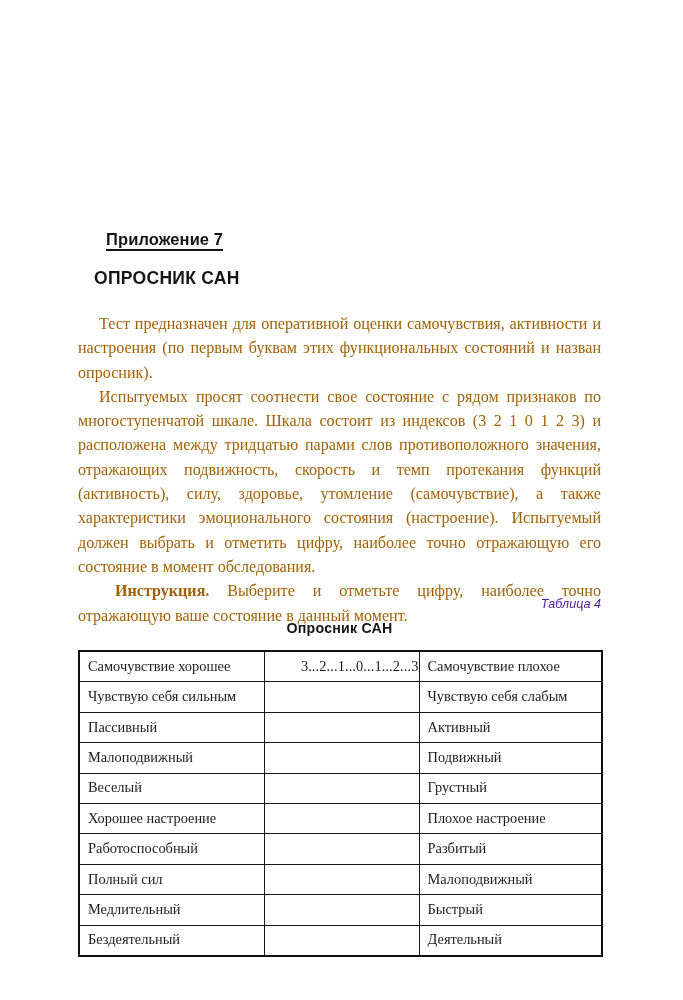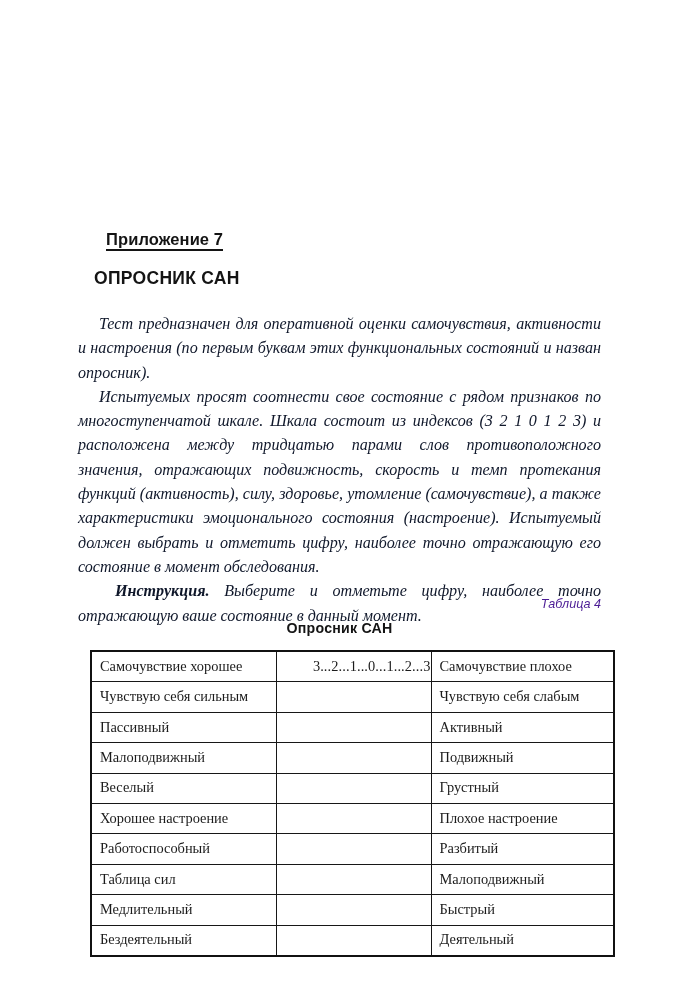"Тест предназначен для оперативной оценки" p.para { color: #0f172a -> #a16207; font-style: italic -> none }
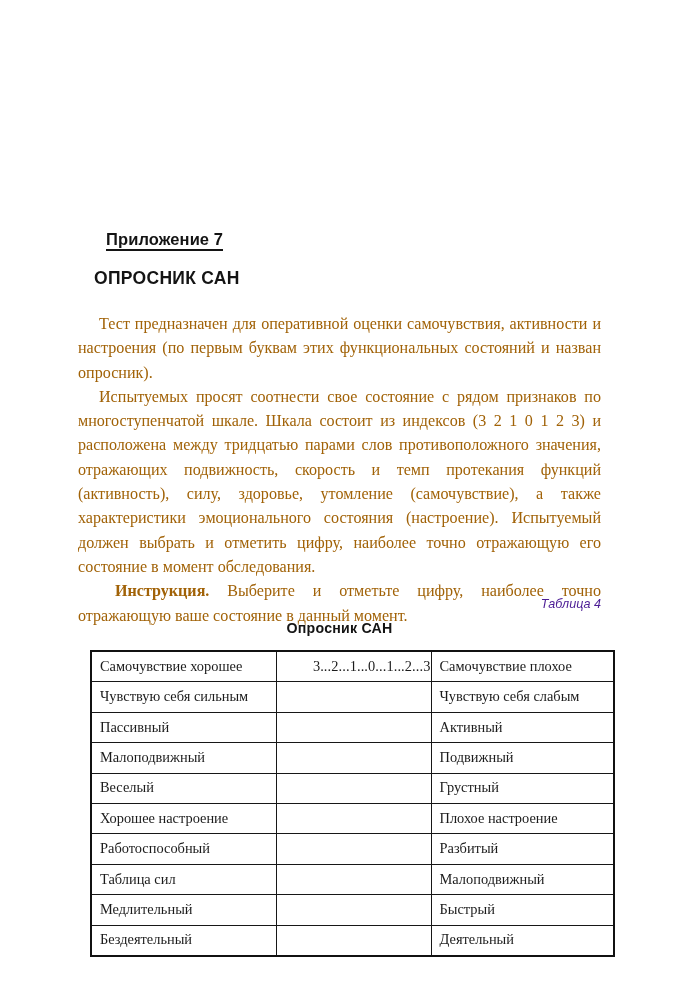"Самочувствие хорошее" .table-wrap { margin-left: 12px -> none }
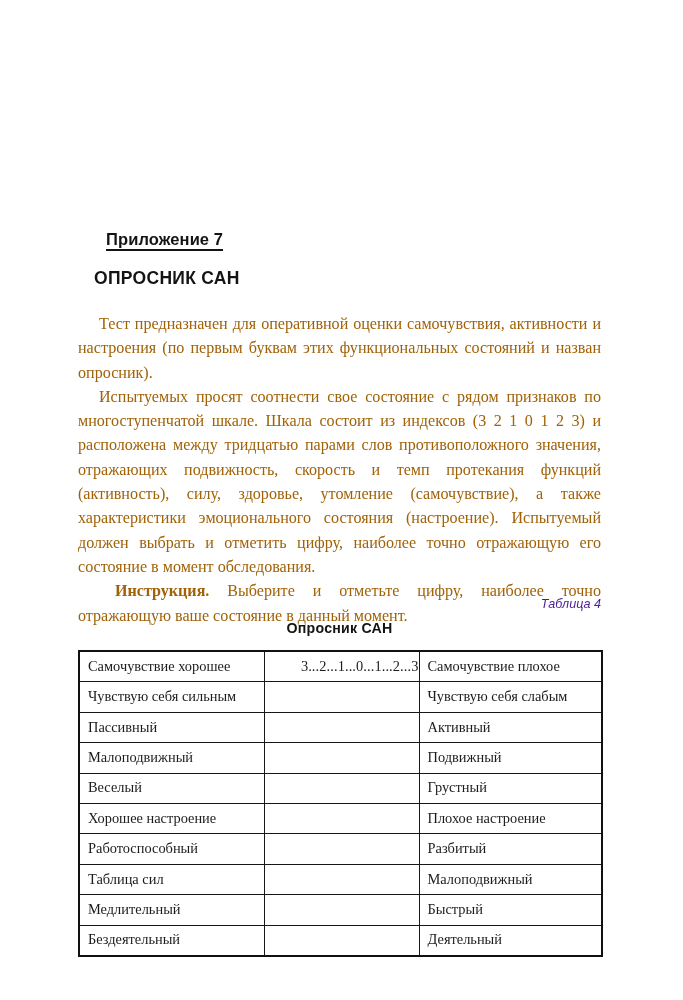"Таблица сил" td { text: Таблица -> Полный }
